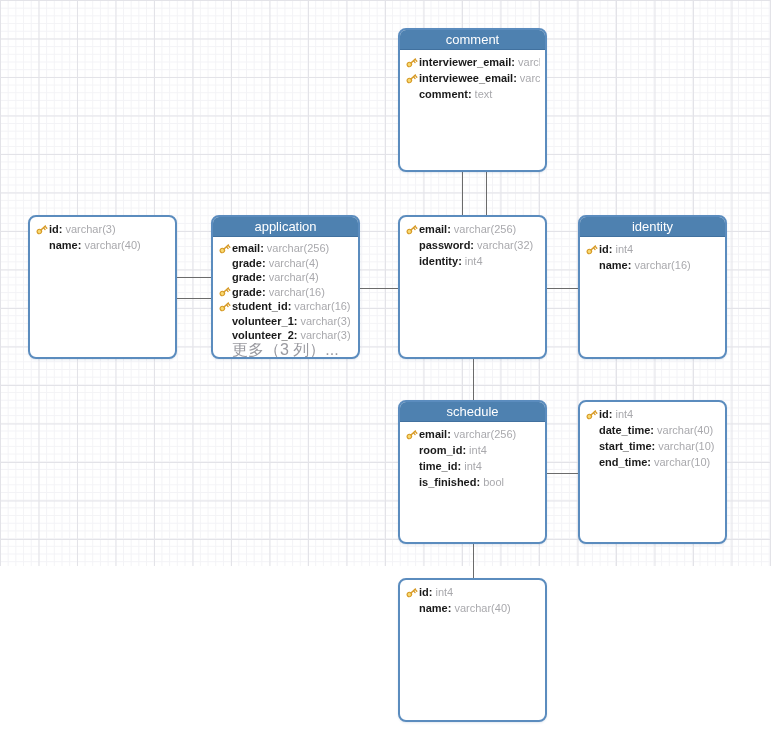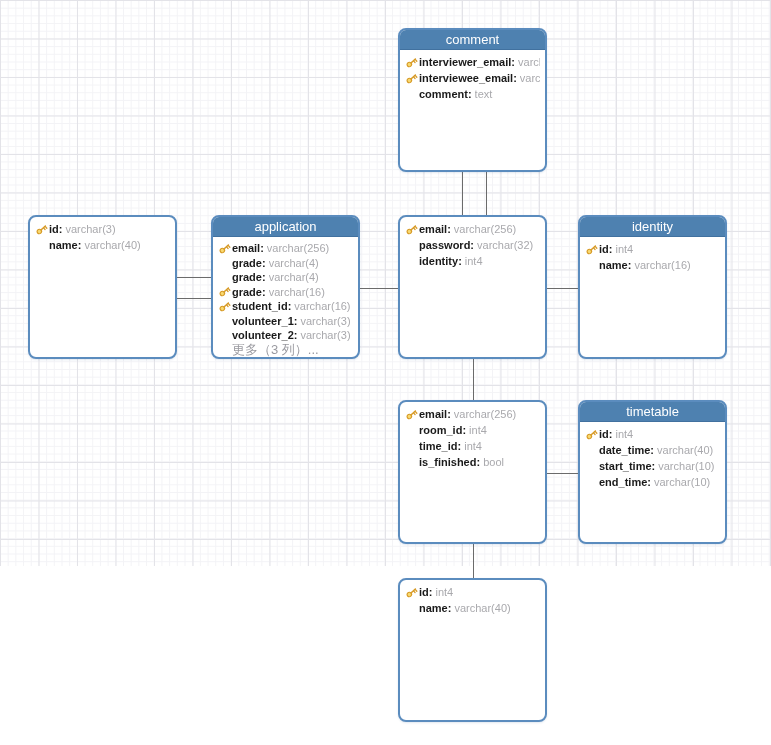"更多（3 列）..." .more { font-size: 13px -> 16px }
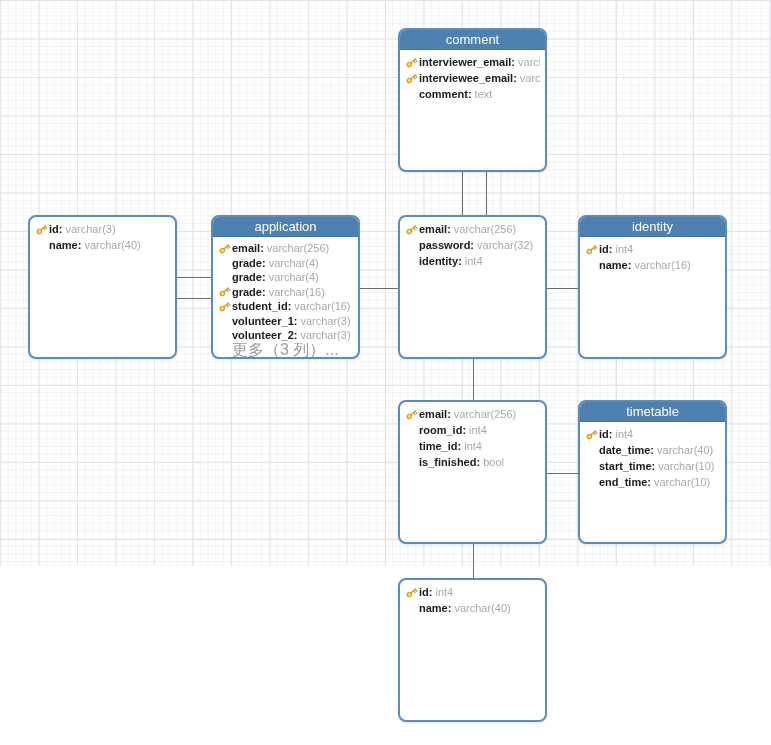"schedule" div.thead { html: none -> <div>schedule</div> }
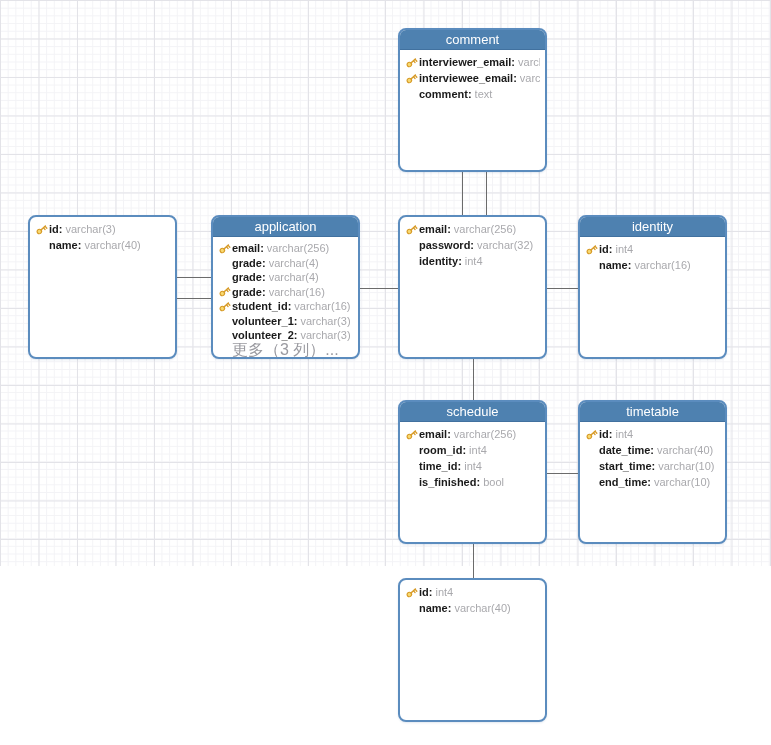"timetable" div.thead { html: <div>timetable</div> -> none }
